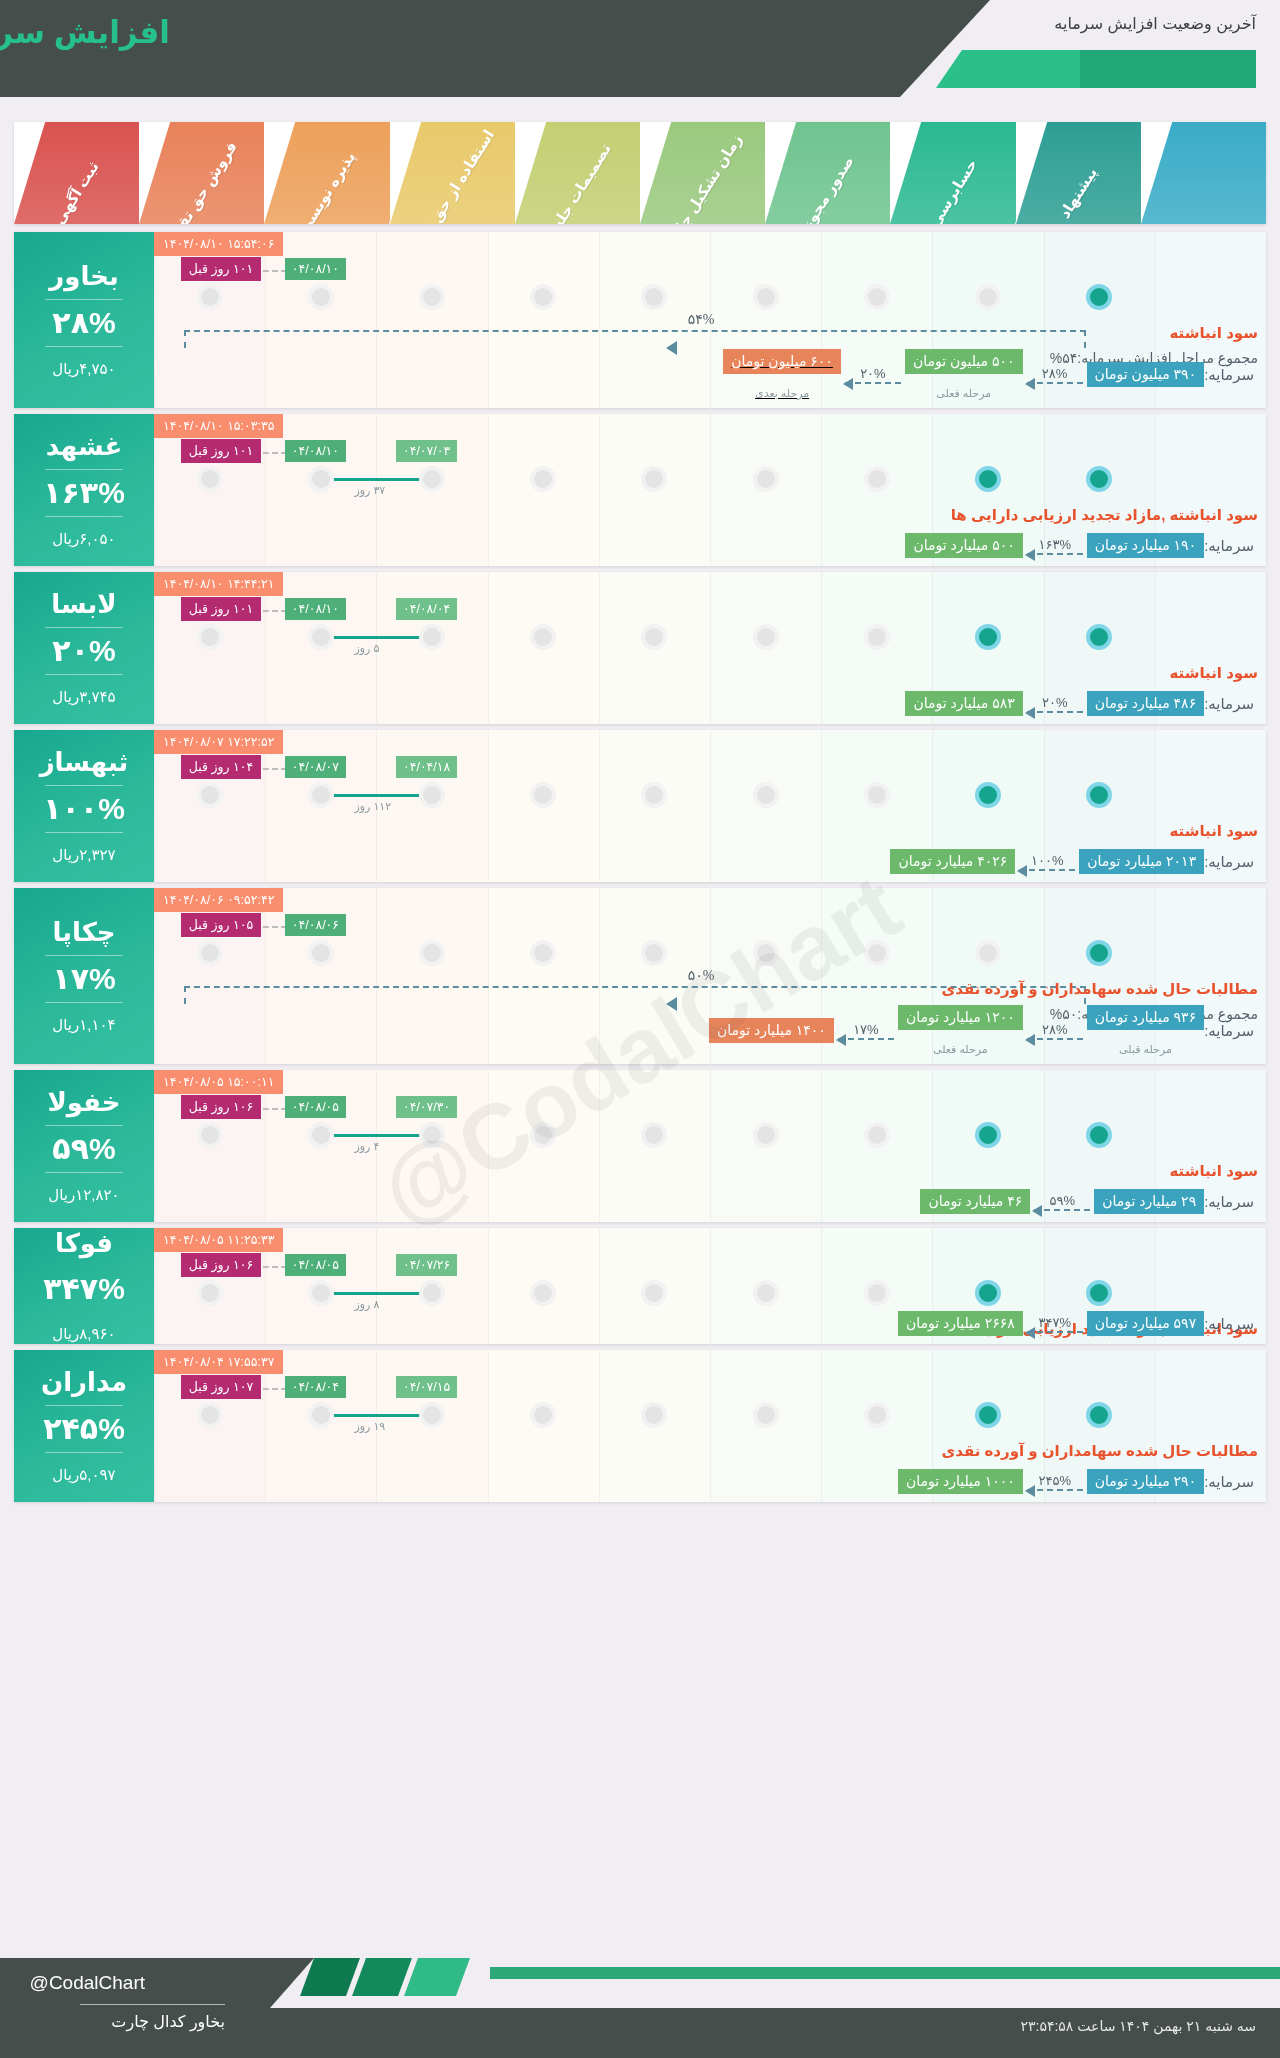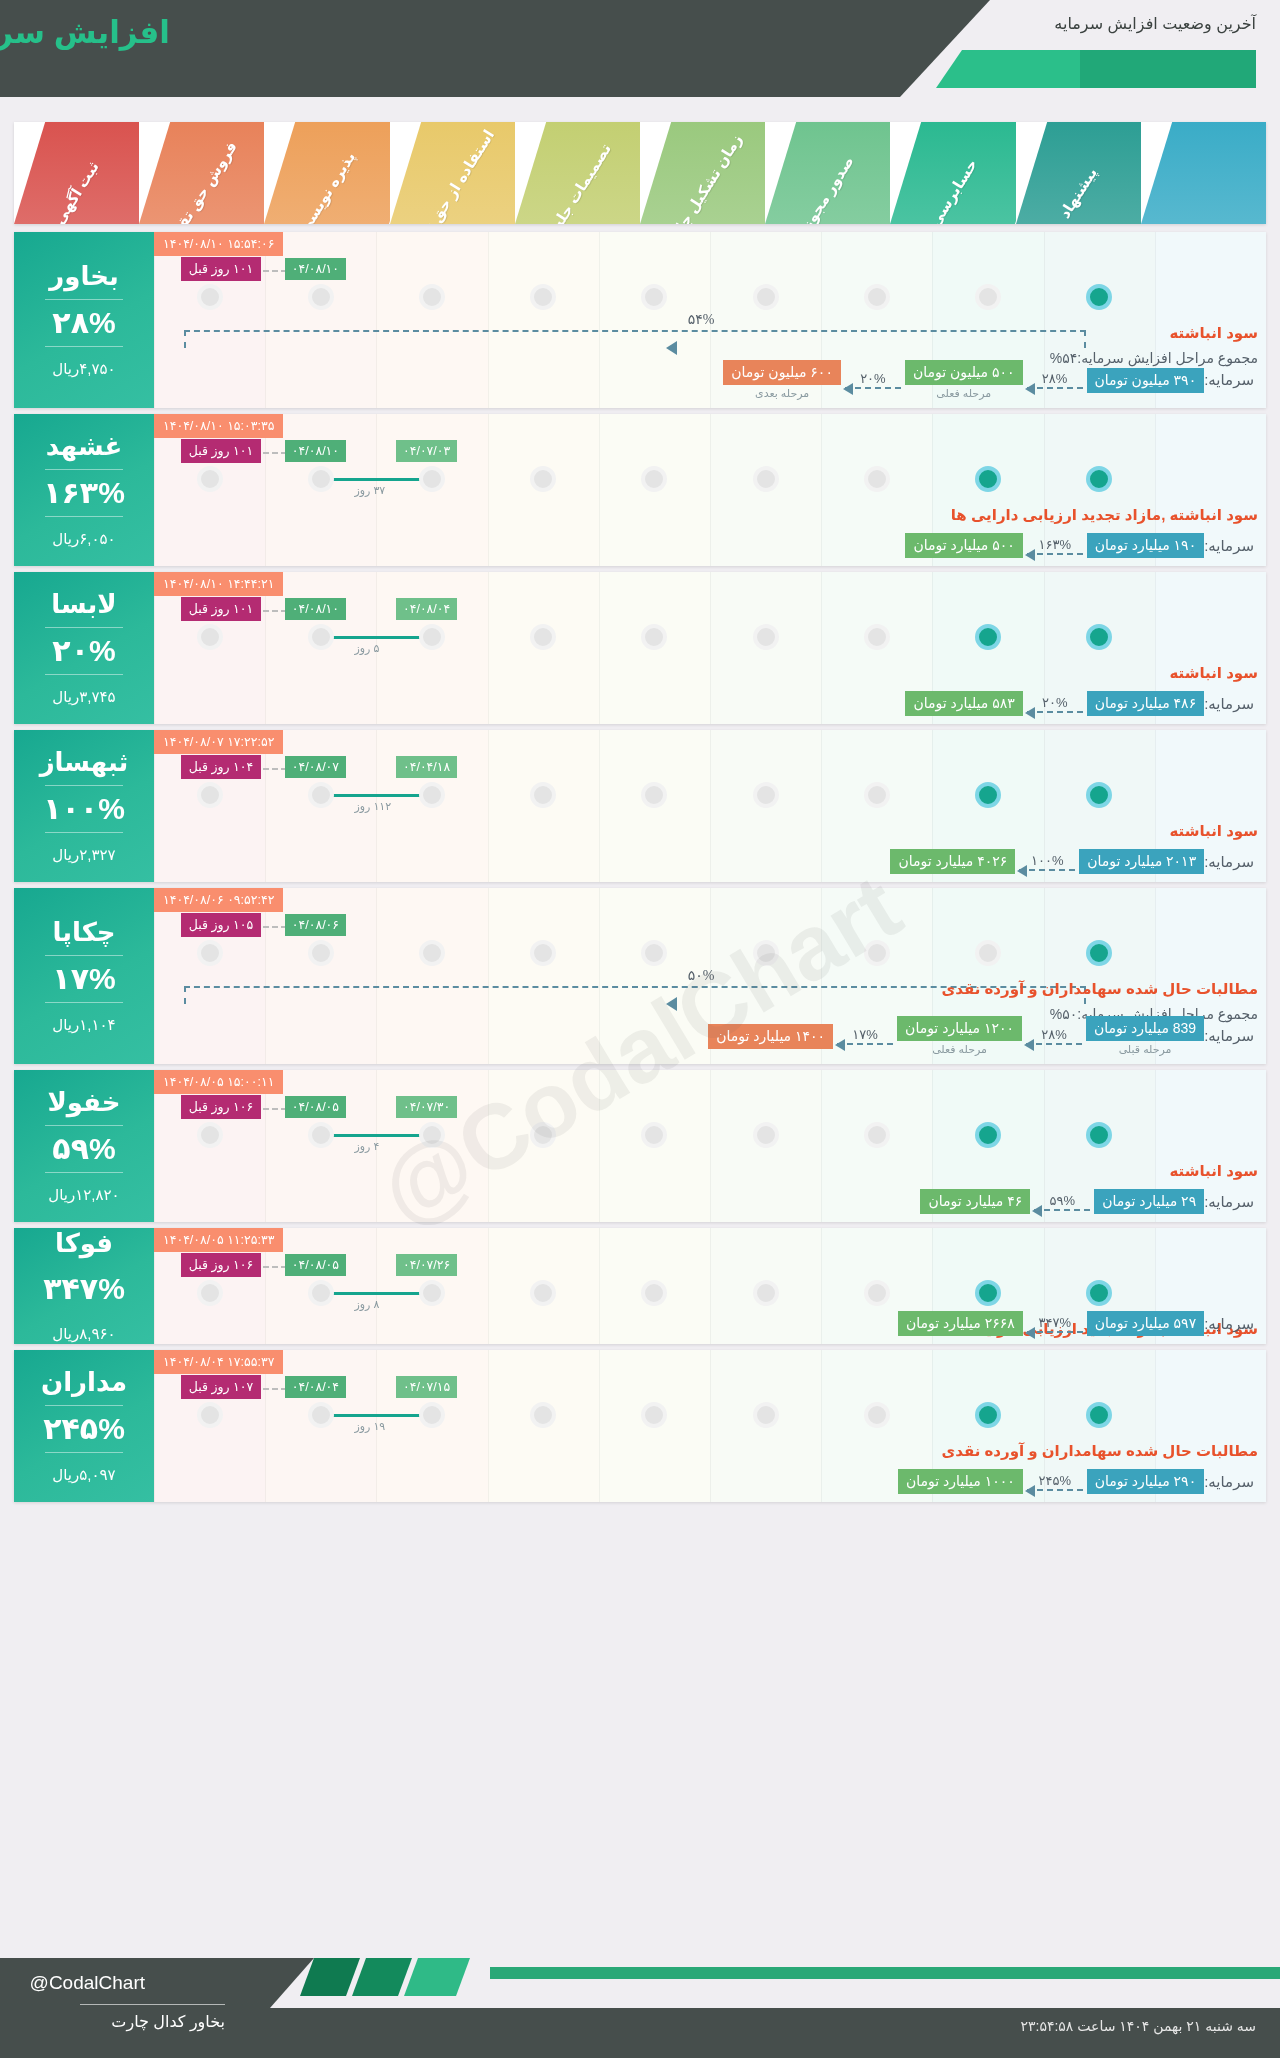"۶۰۰ میلیون تومان" div { text-decoration: none -> underline }
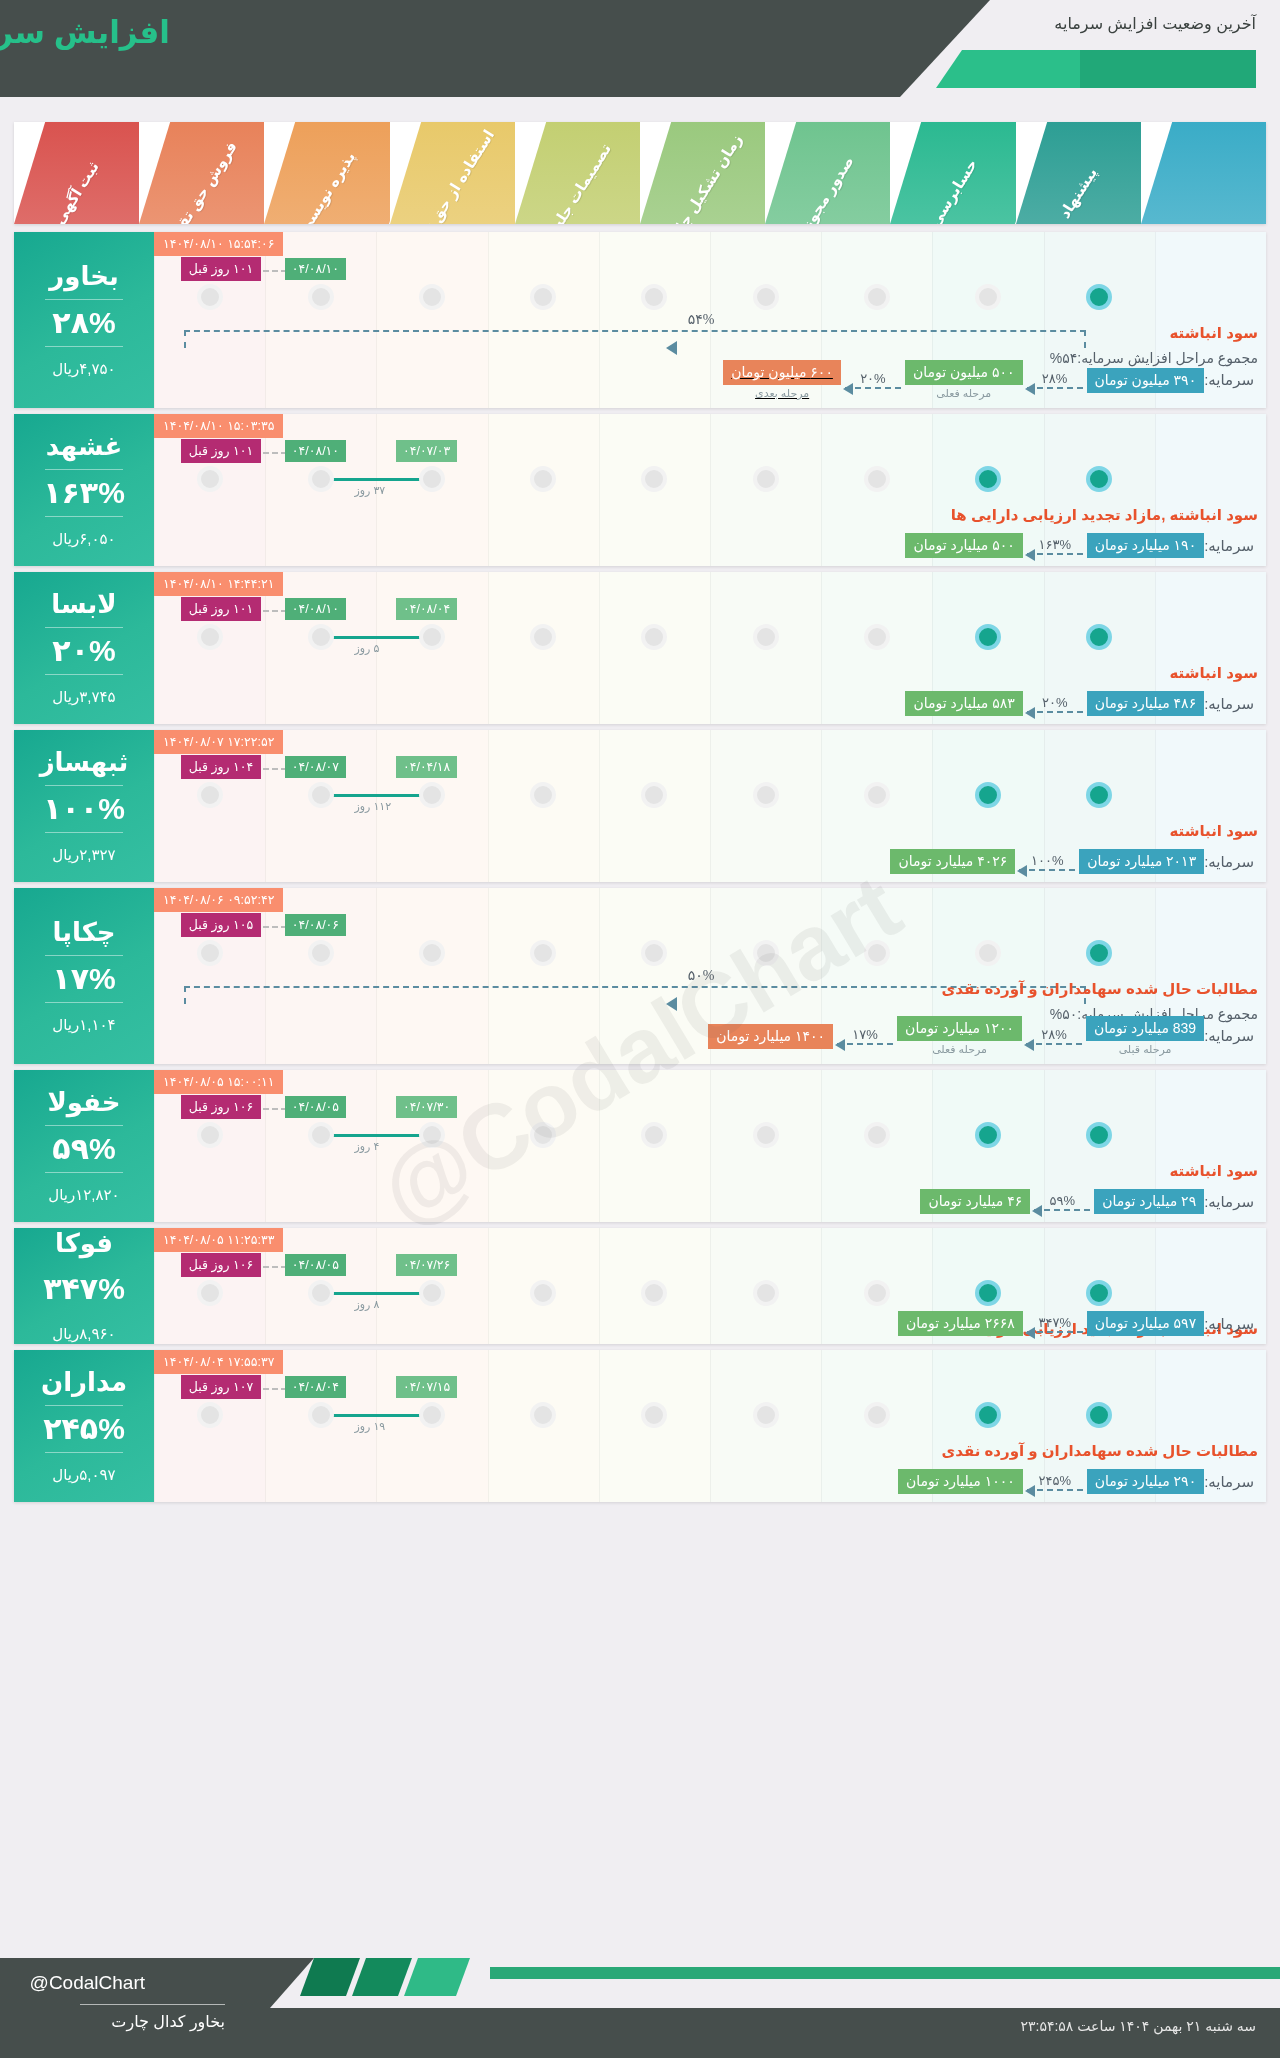"مرحله بعدی" .stagelbl-sm { margin-top: 2px -> 13px }
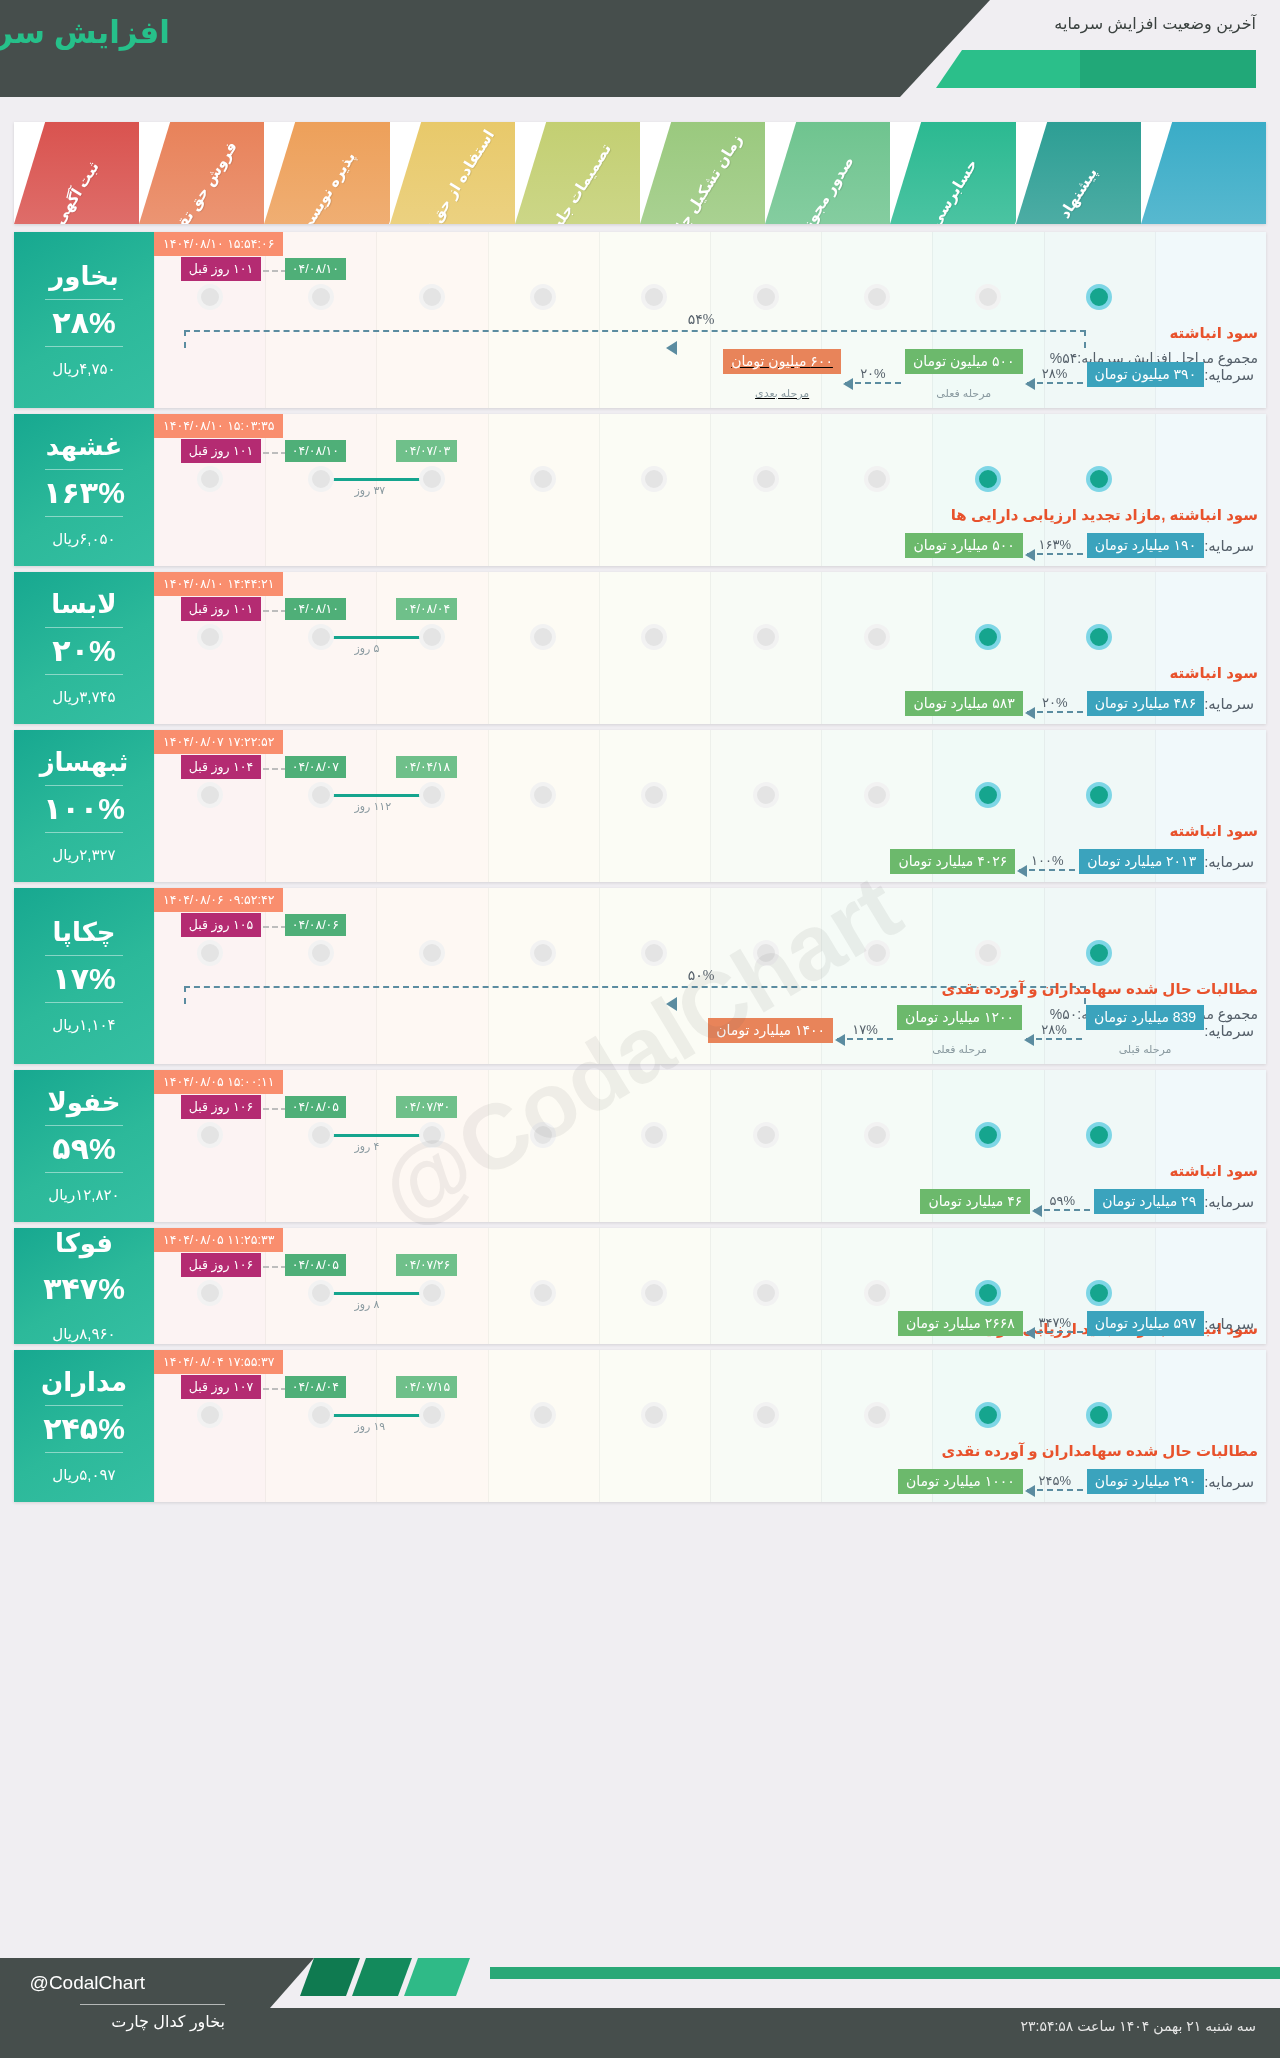"839 میلیارد تومان" span.cap-box { text: 839 -> ۹۳۶ }
